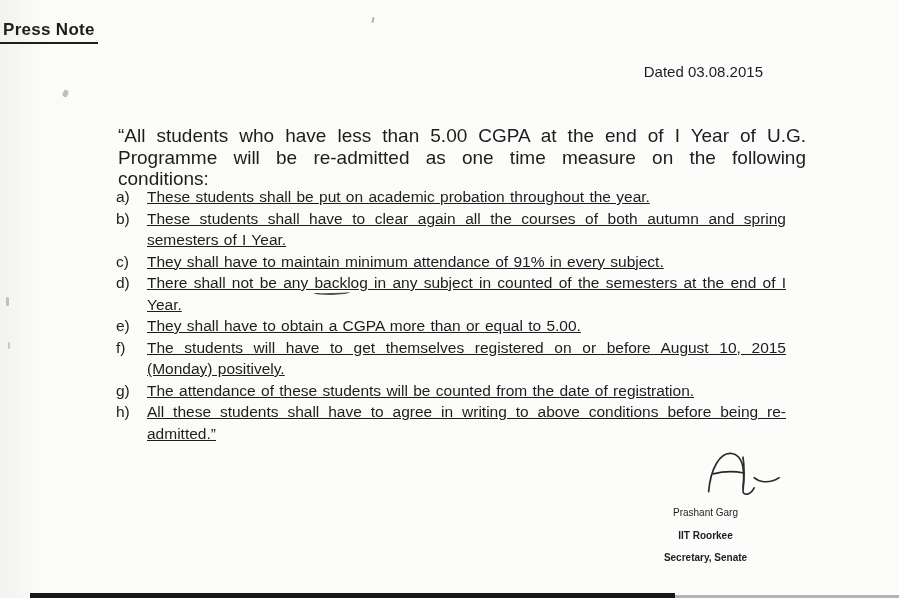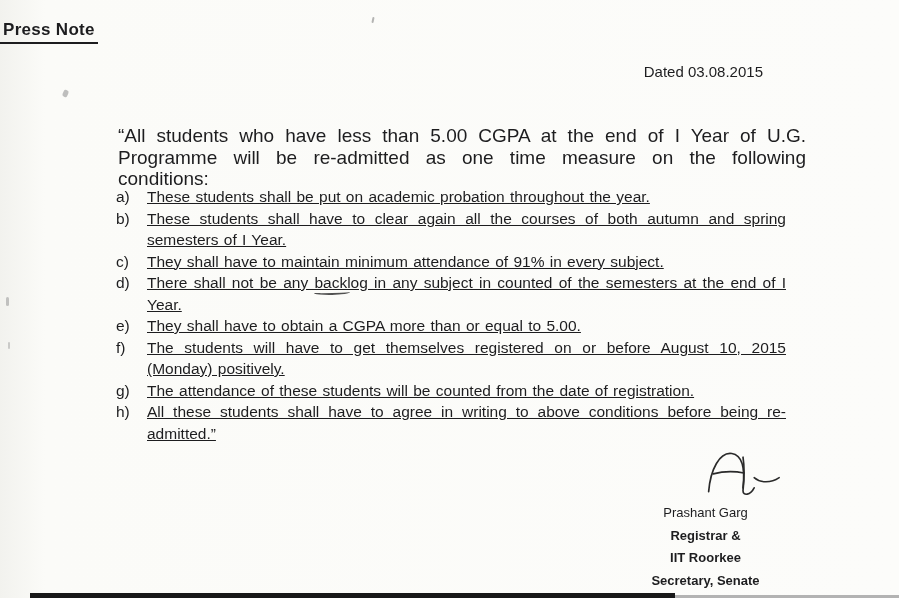"Prashant Garg" .sig { font-size: 13px -> 10px }
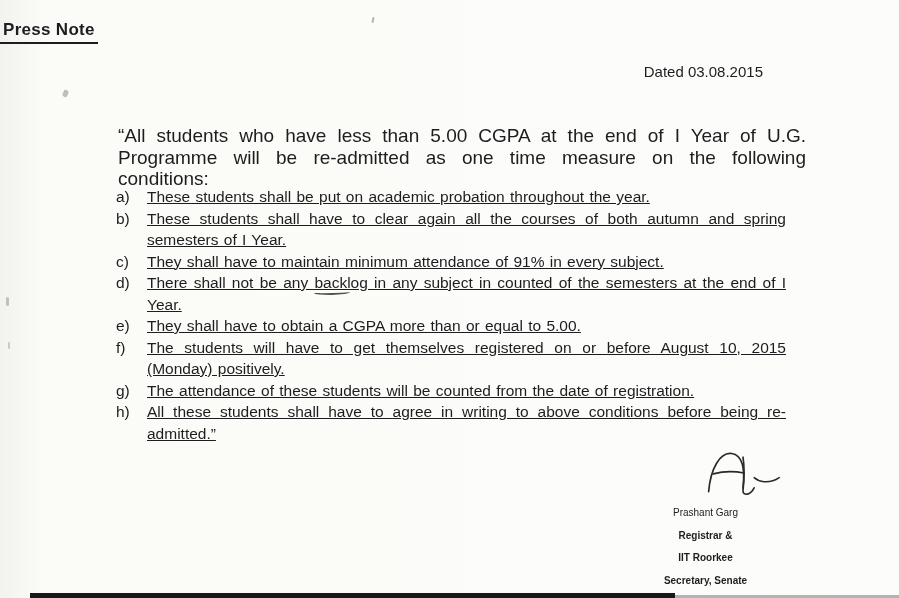"Registrar &" div.sig-bold { html: <div>Registrar &amp;</div> -> none }
